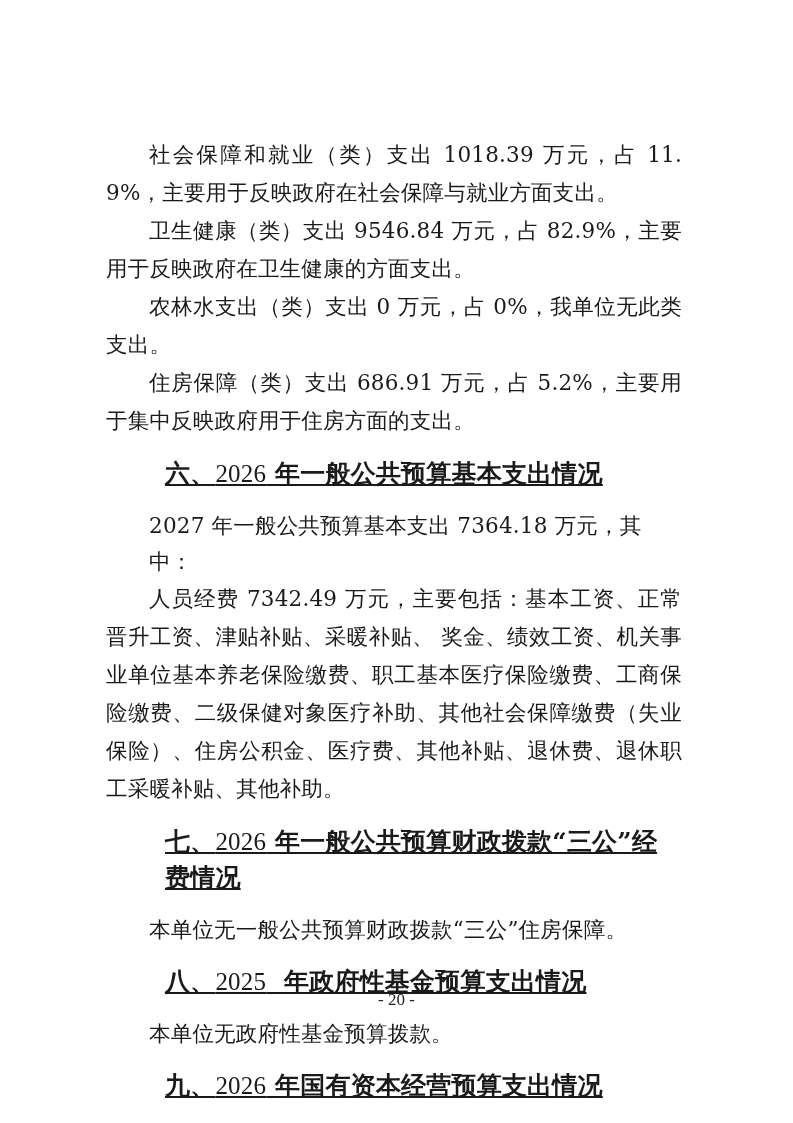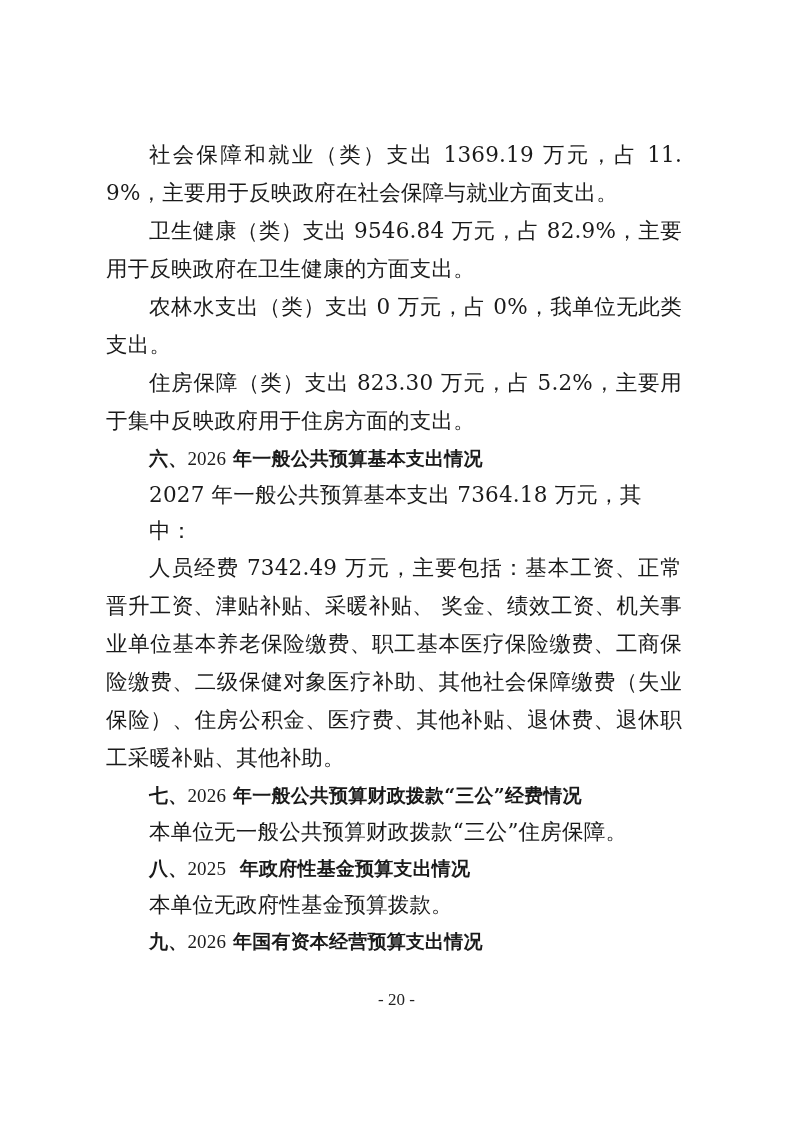"社会保障和就业（类）支出 1369.19 万元，占" p.p { text: 1369.19 -> 1018.39 }
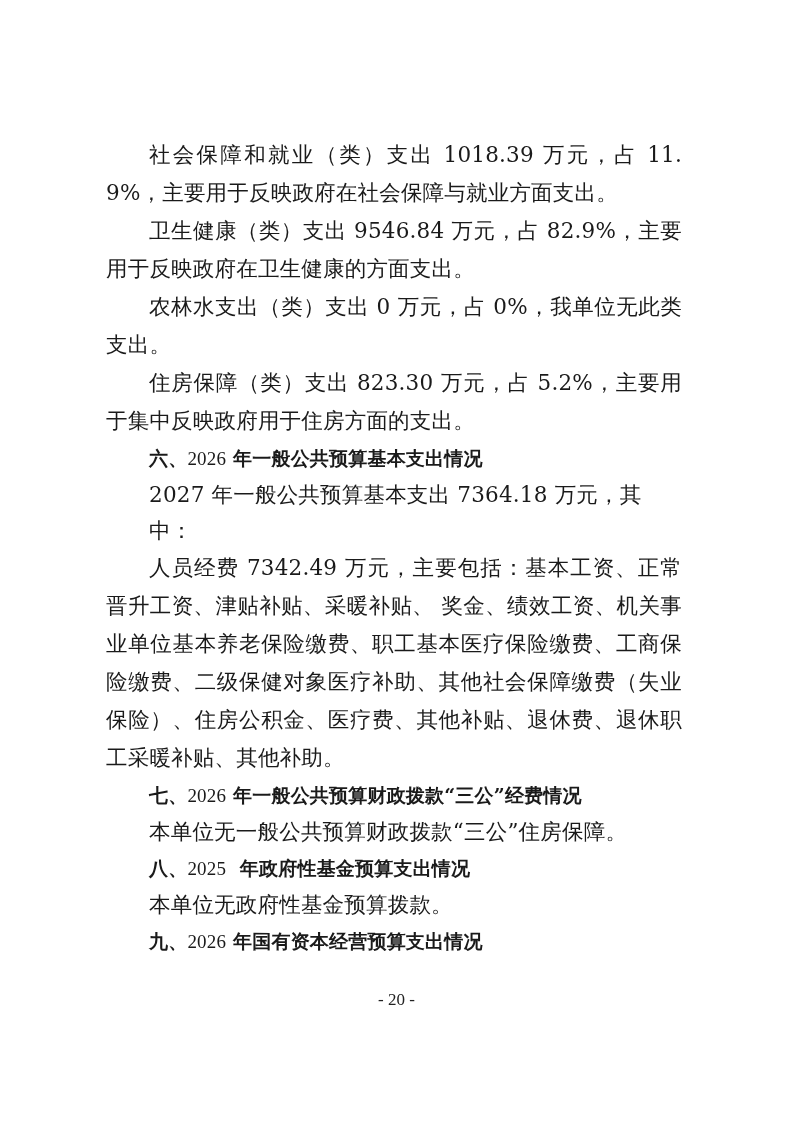"住房保障（类）支出 823.30 万元，占" p.p { text: 823.30 -> 686.91 }
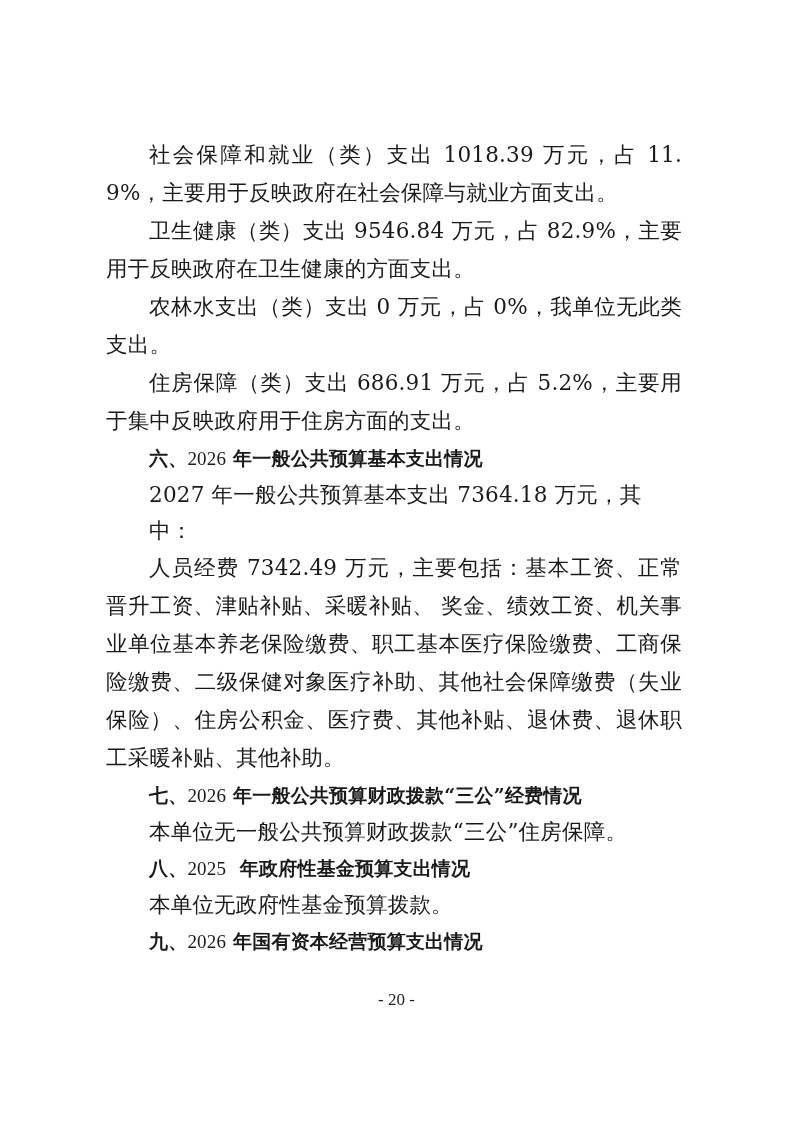"六、2026 年一般公共预算基本支出情况" .heading { font-size: 19px -> 25px; margin: 0 -> 16px; text-decoration: none -> underline }
